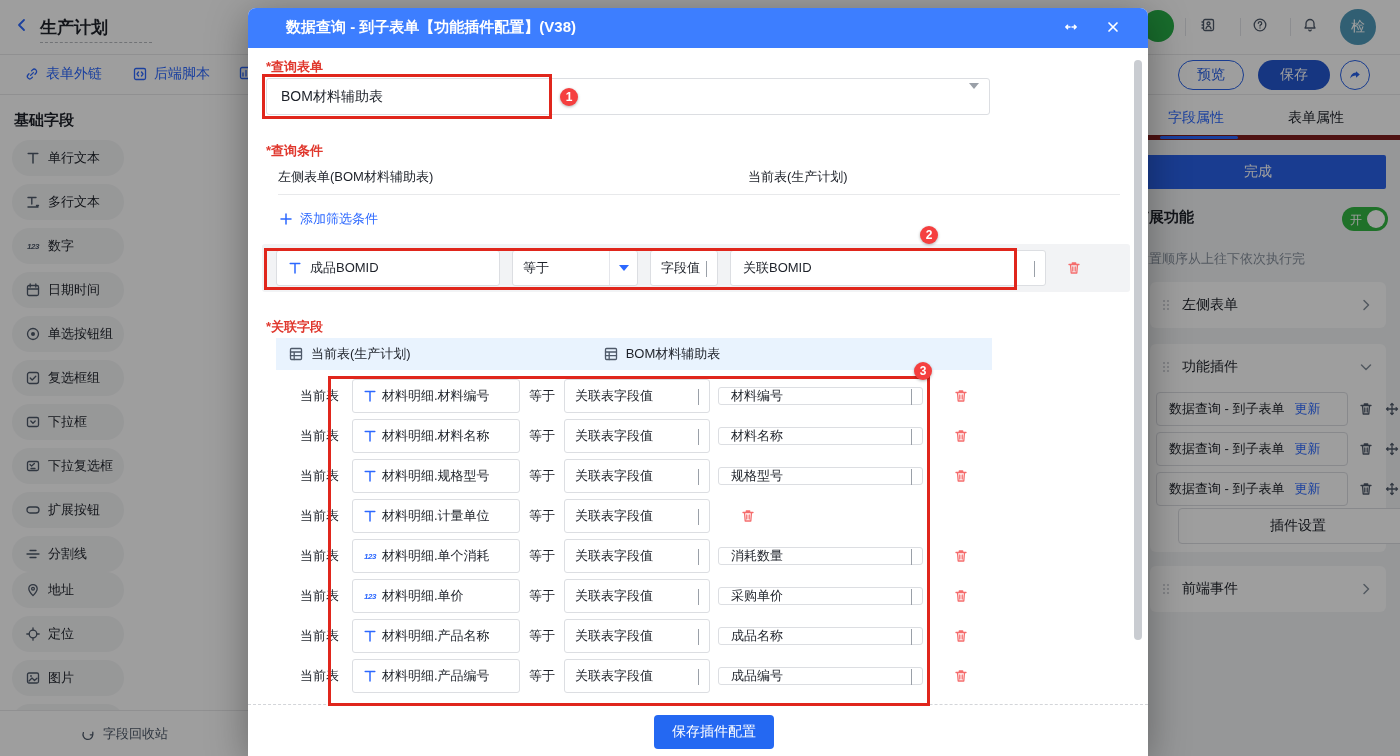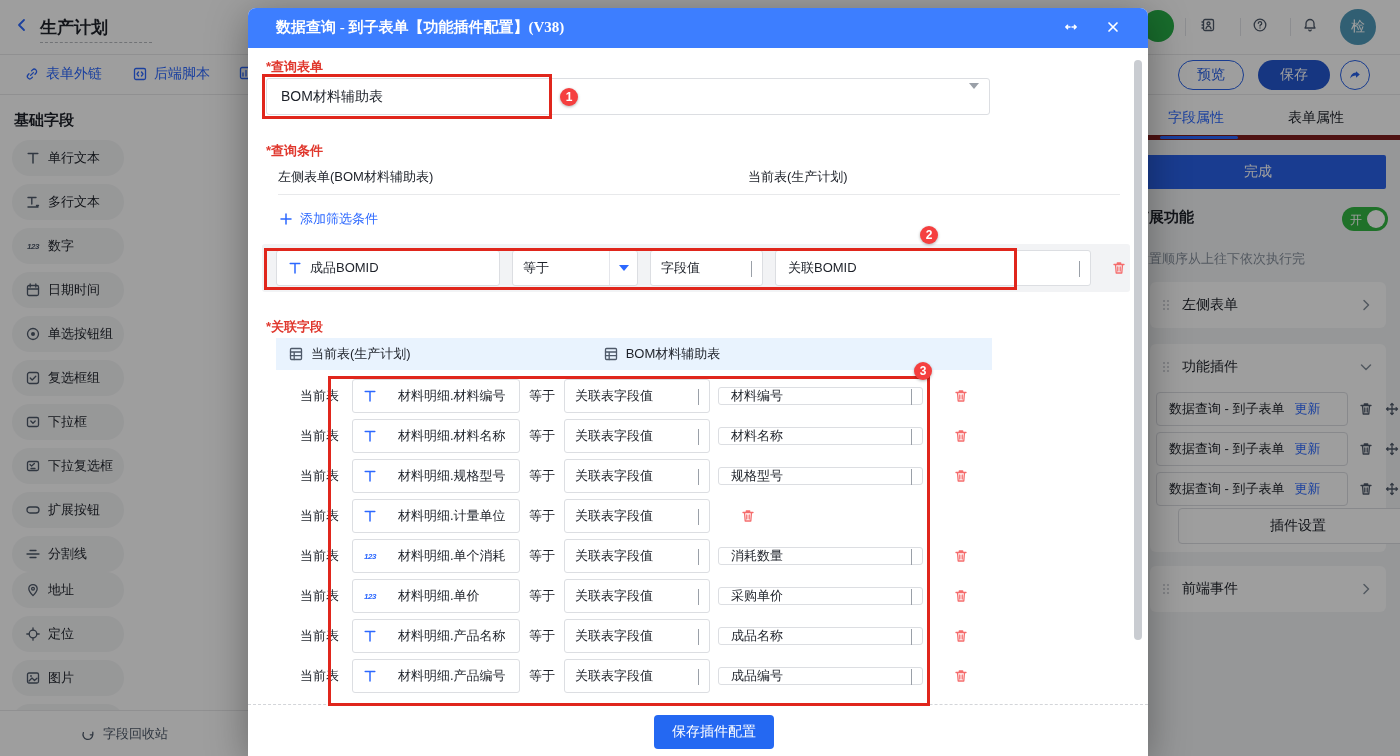"数据查询 - 到子表单【功能插件配置】(V38)" .m-title { font-family: Liberation Serif, serif -> none; left: 28px -> 38px }
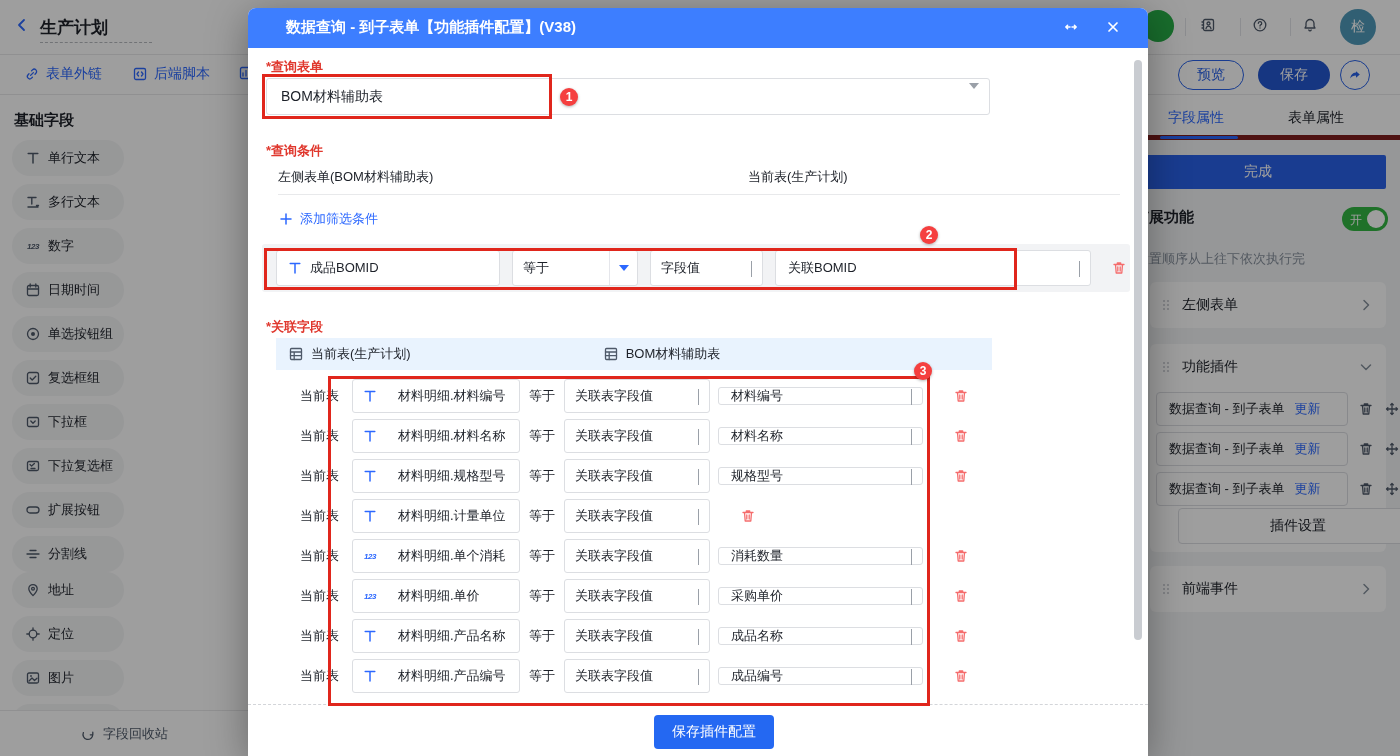"字段值" .f-type { width: 113px -> 68px }
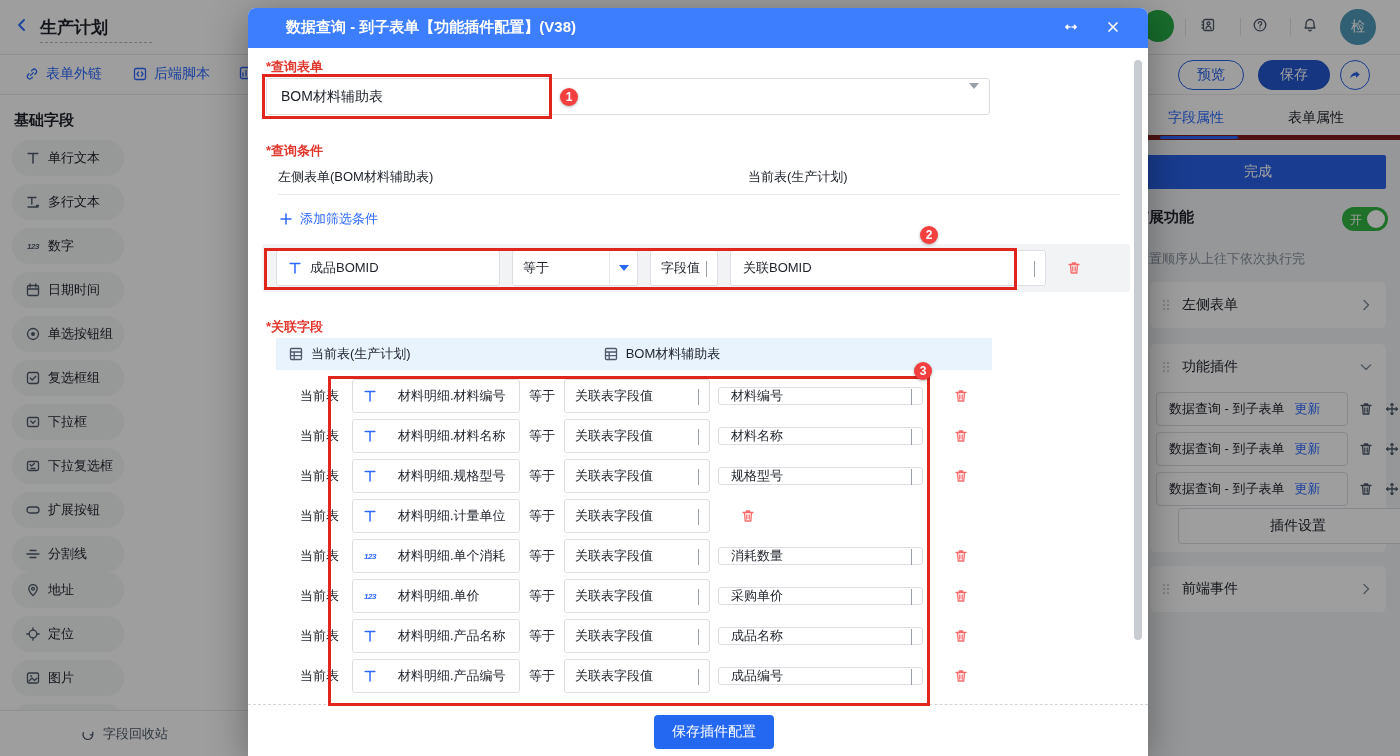"材料明细.材料编号" .rf-field { gap: 20px -> 4px }
